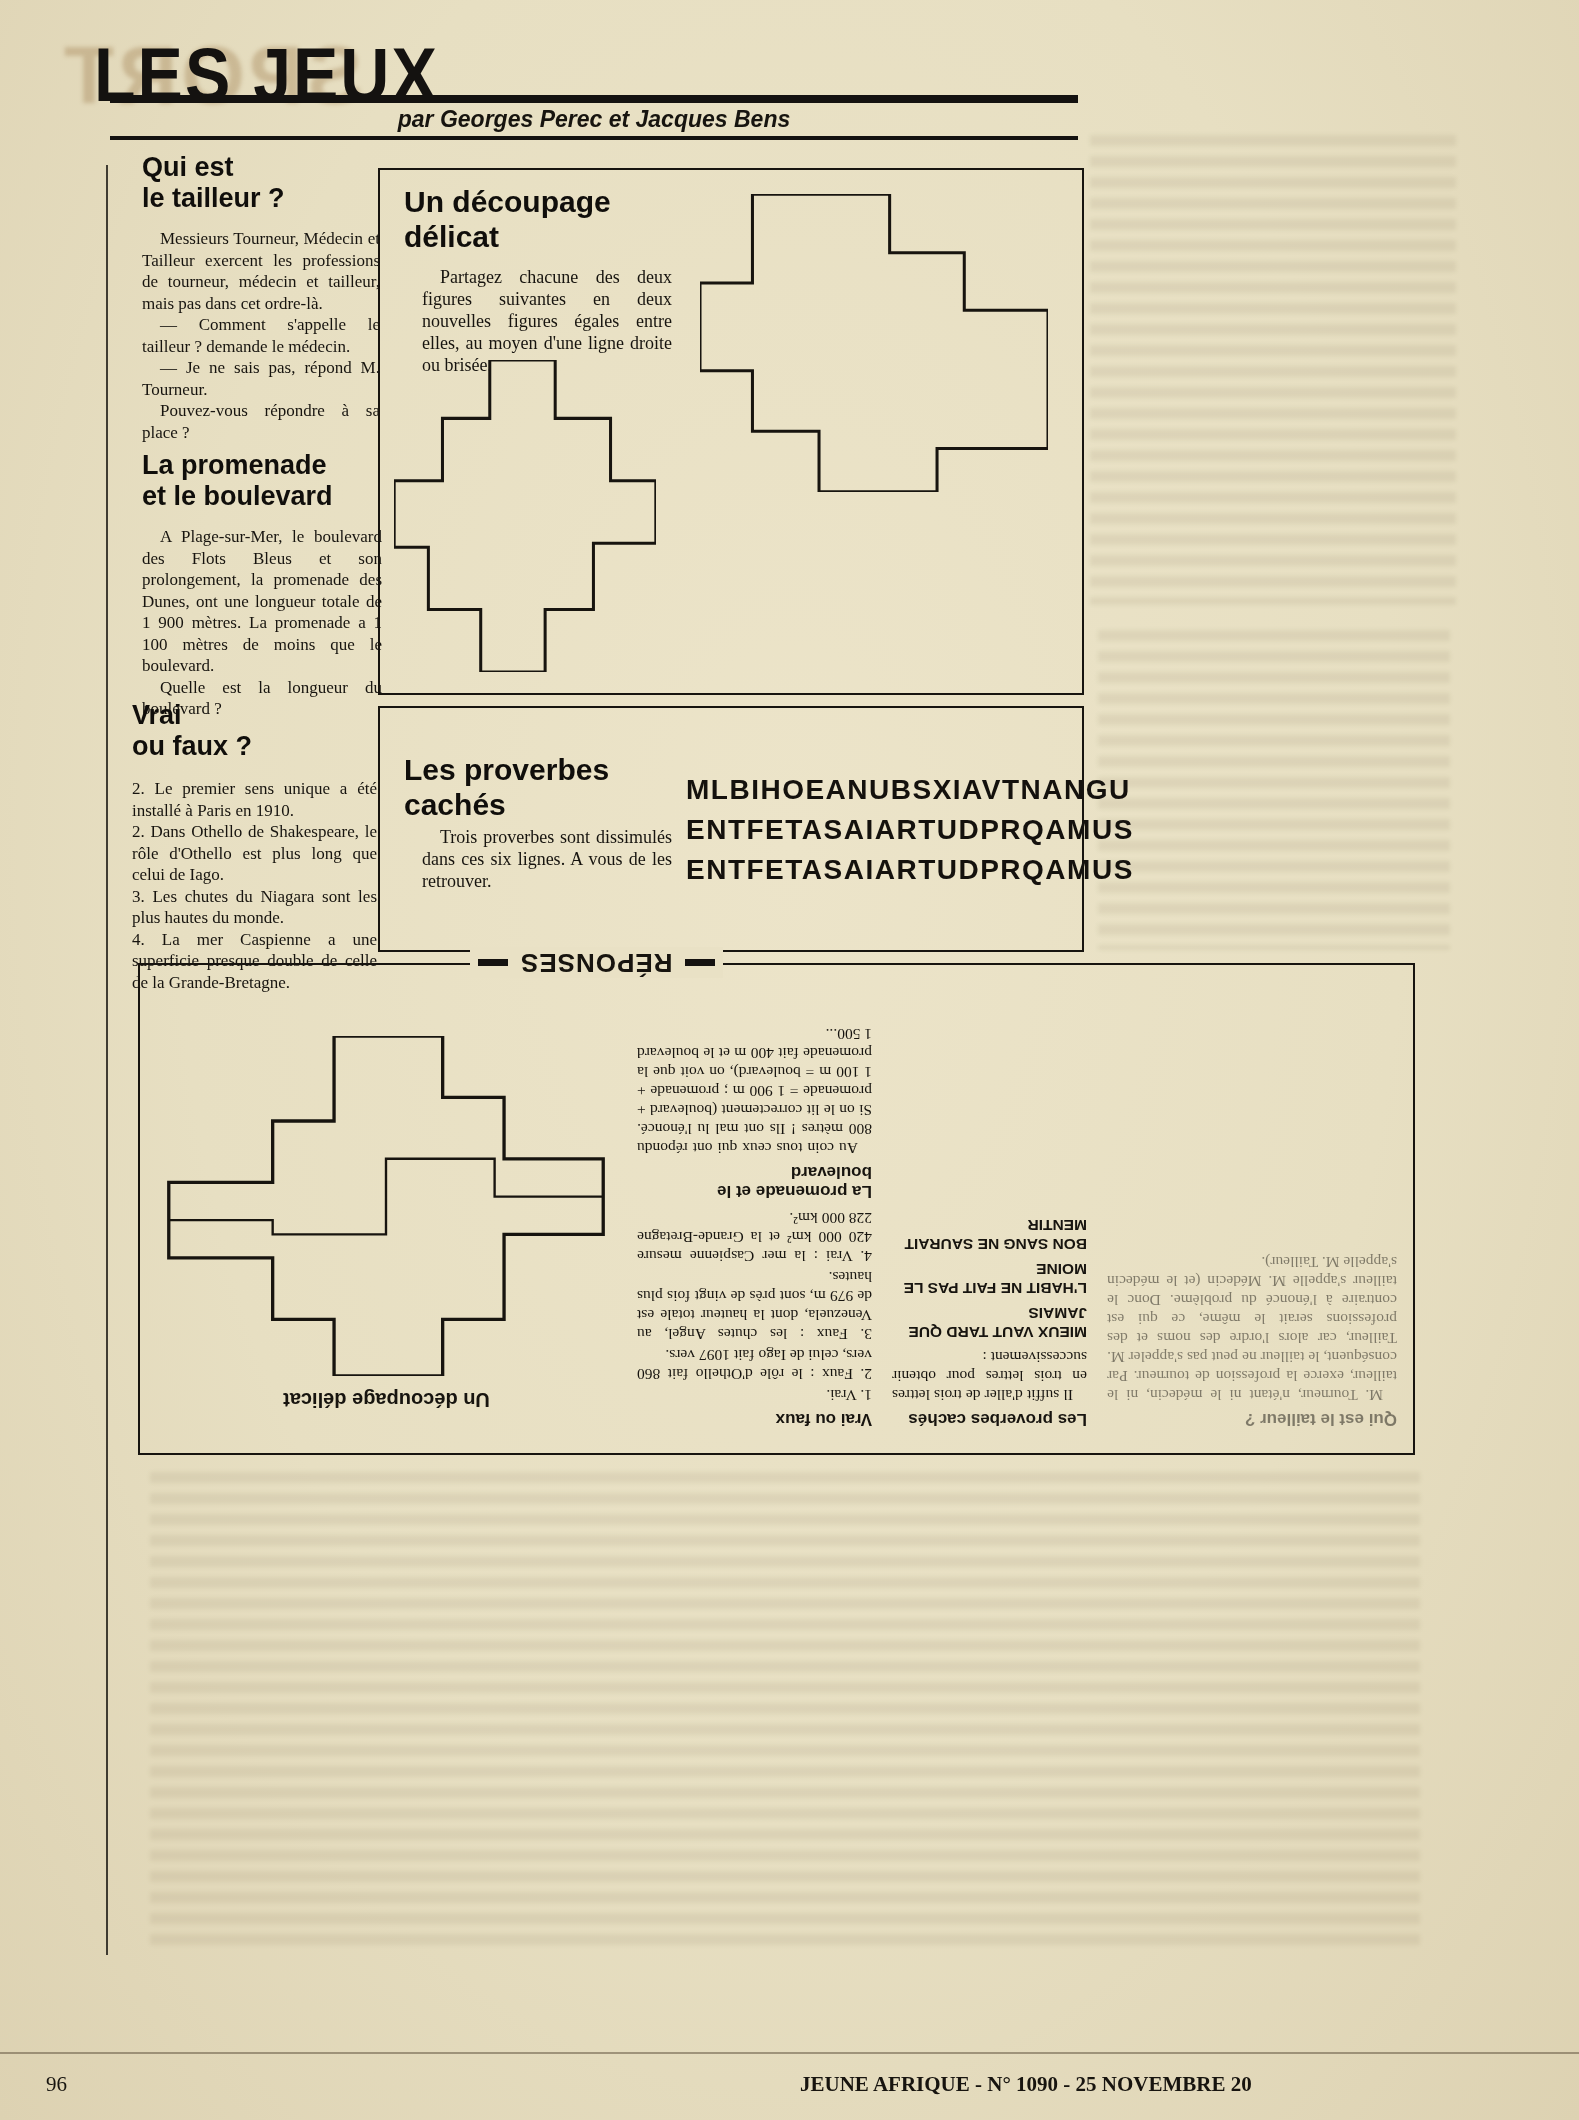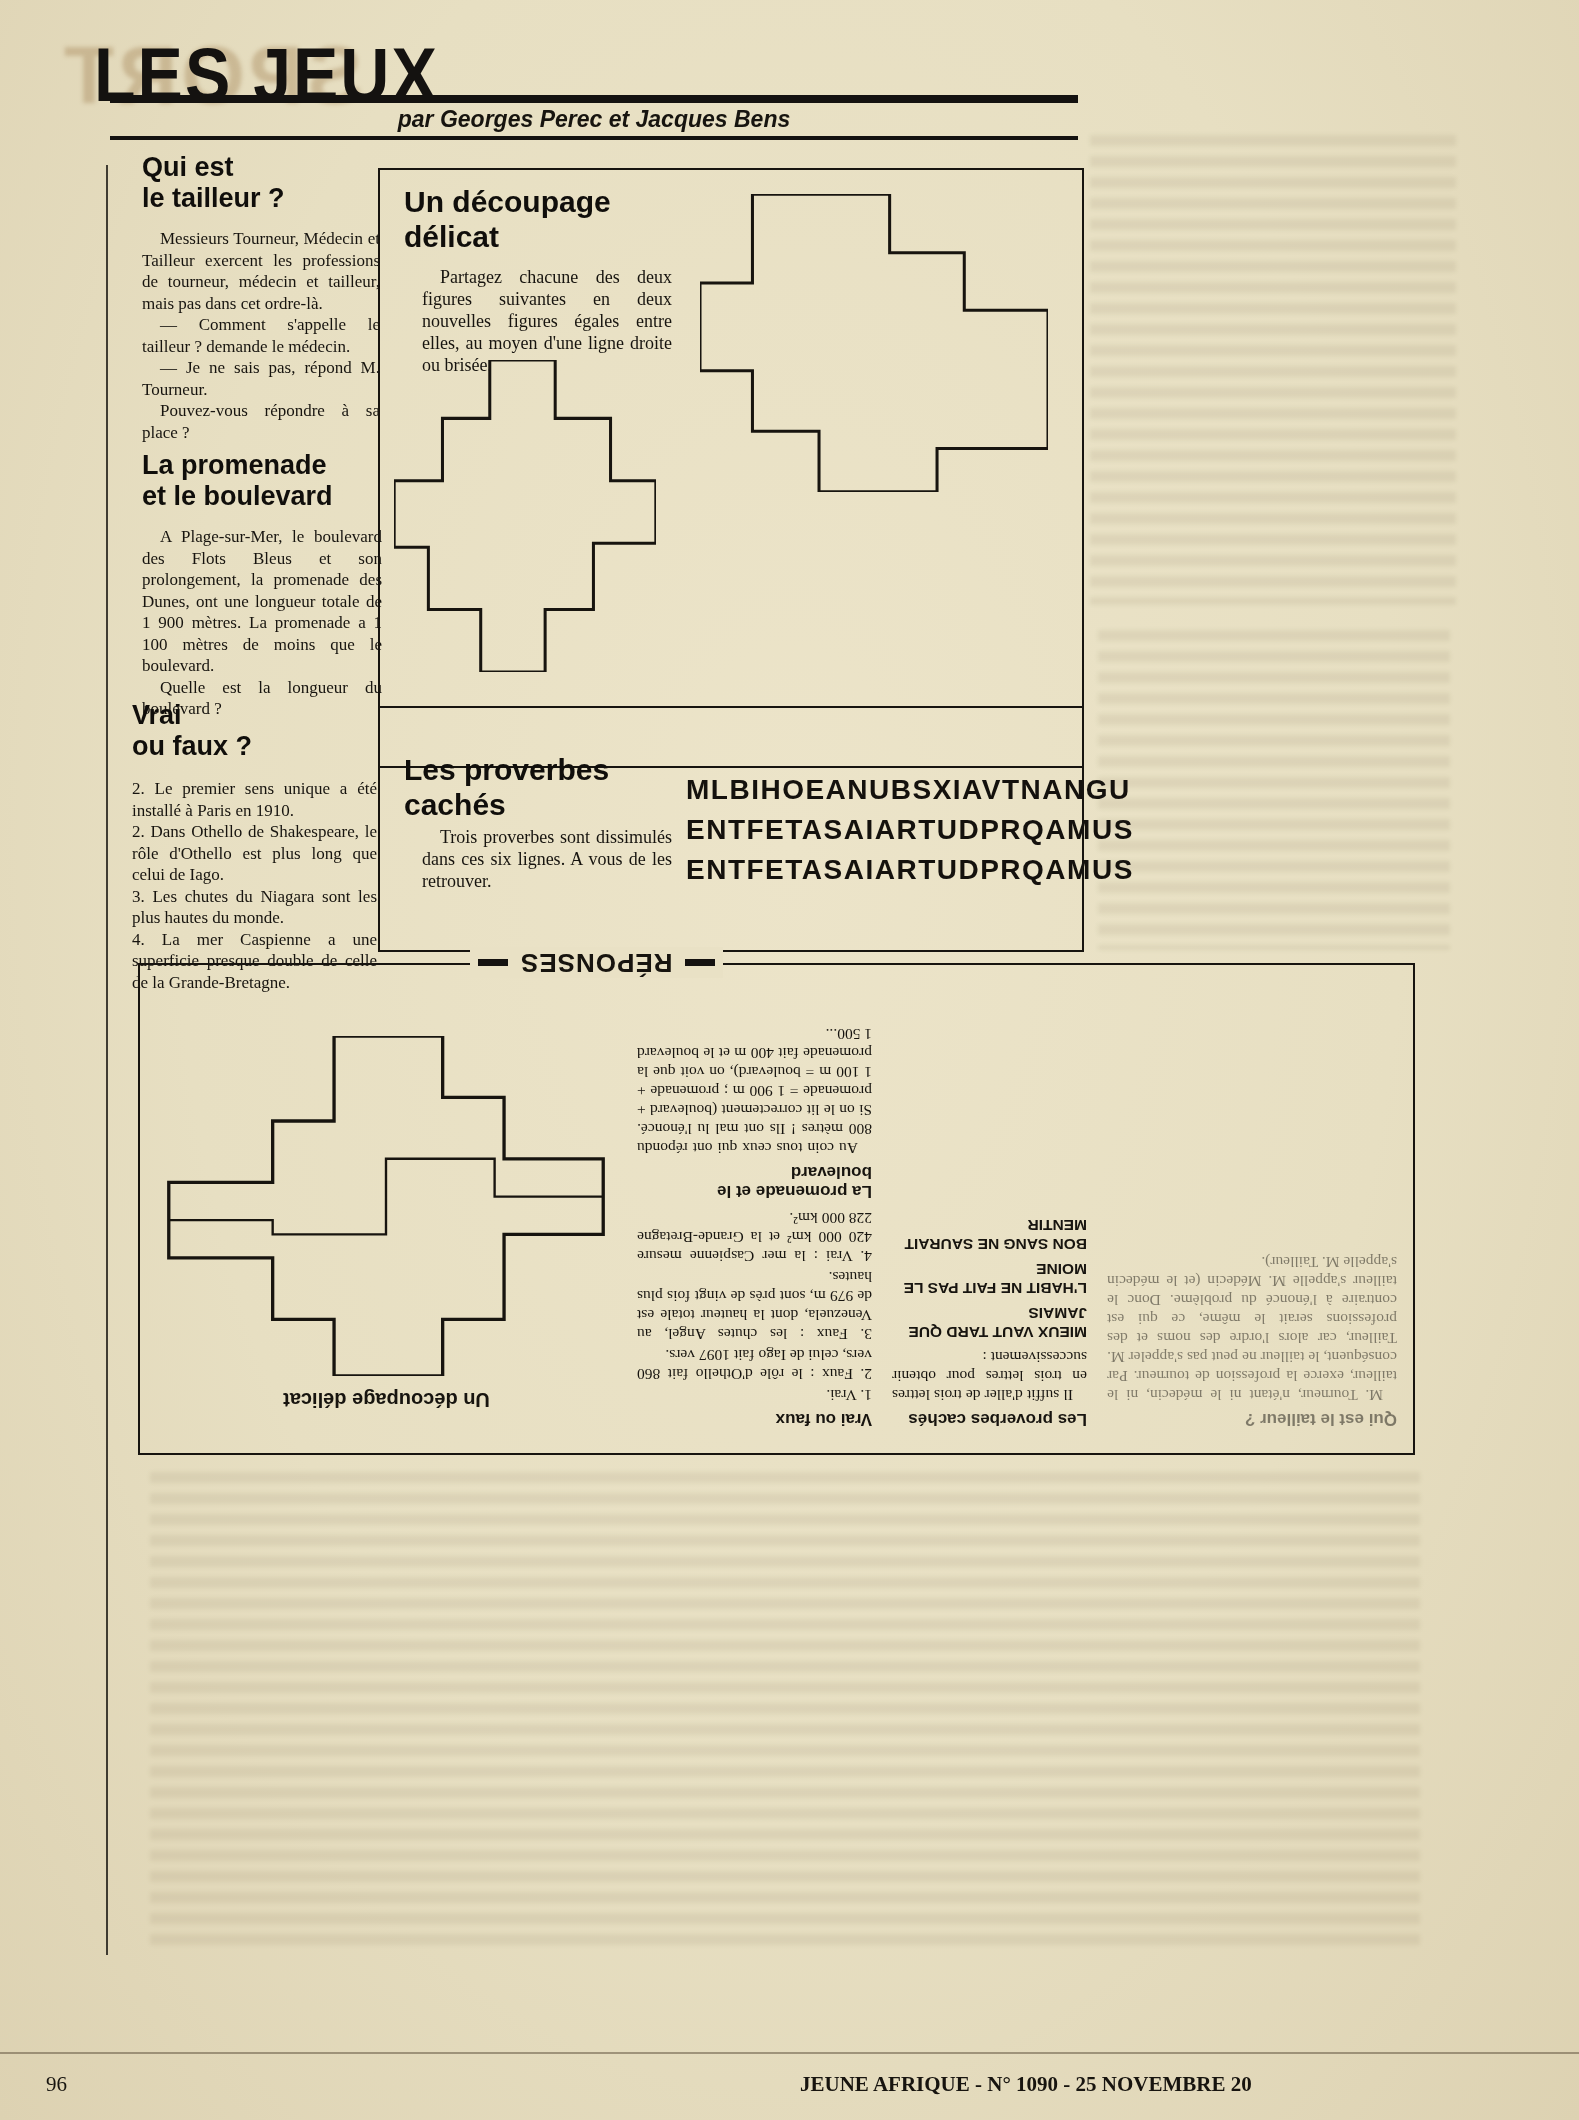"Un découpage" div.pbox { height: 600px -> 527px }
